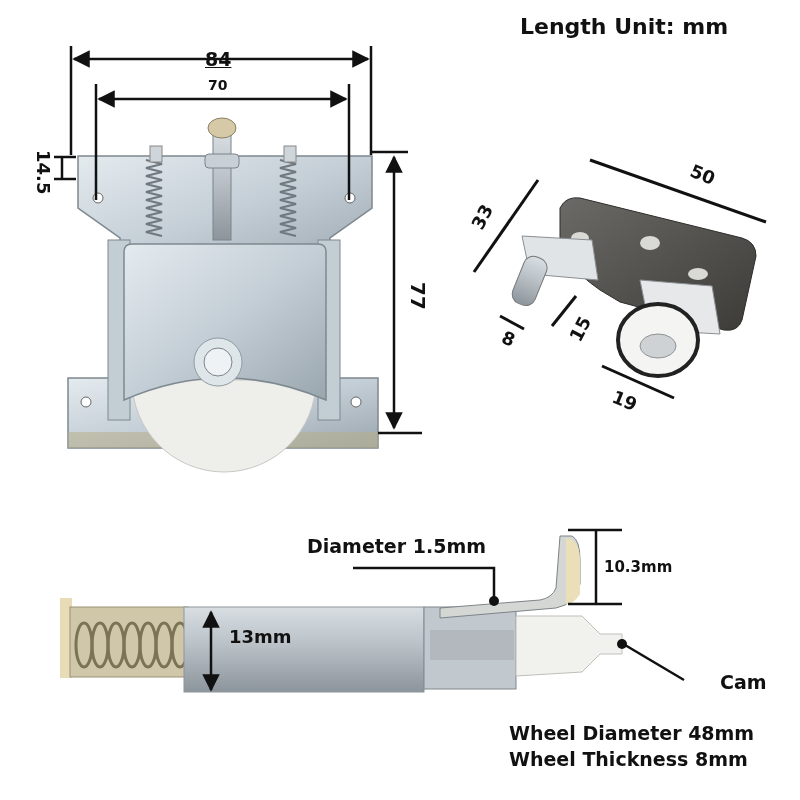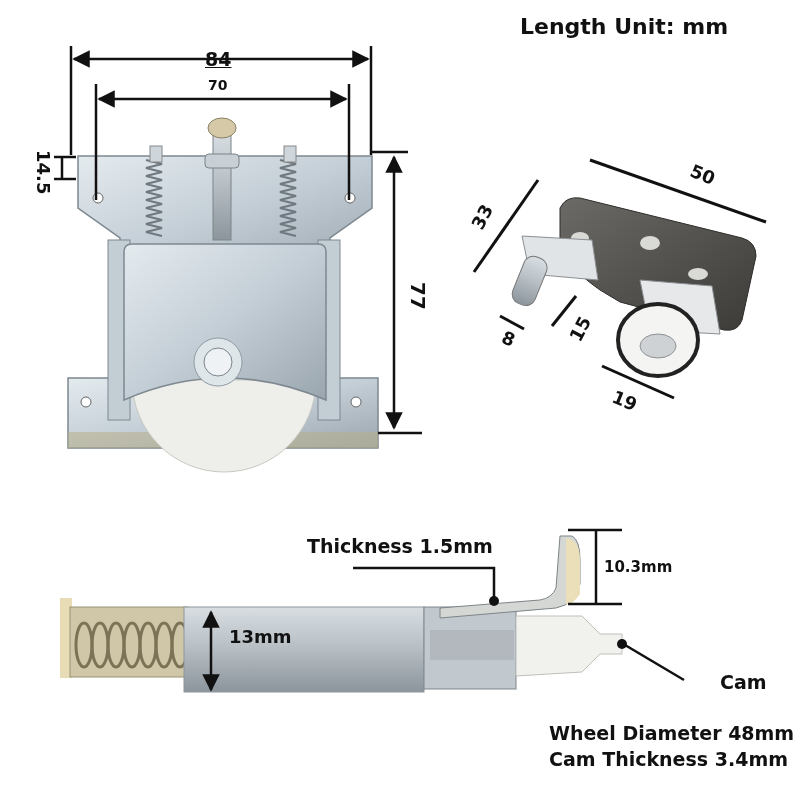"Thickness 1.5mm" div.lbl { text: Thickness -> Diameter }
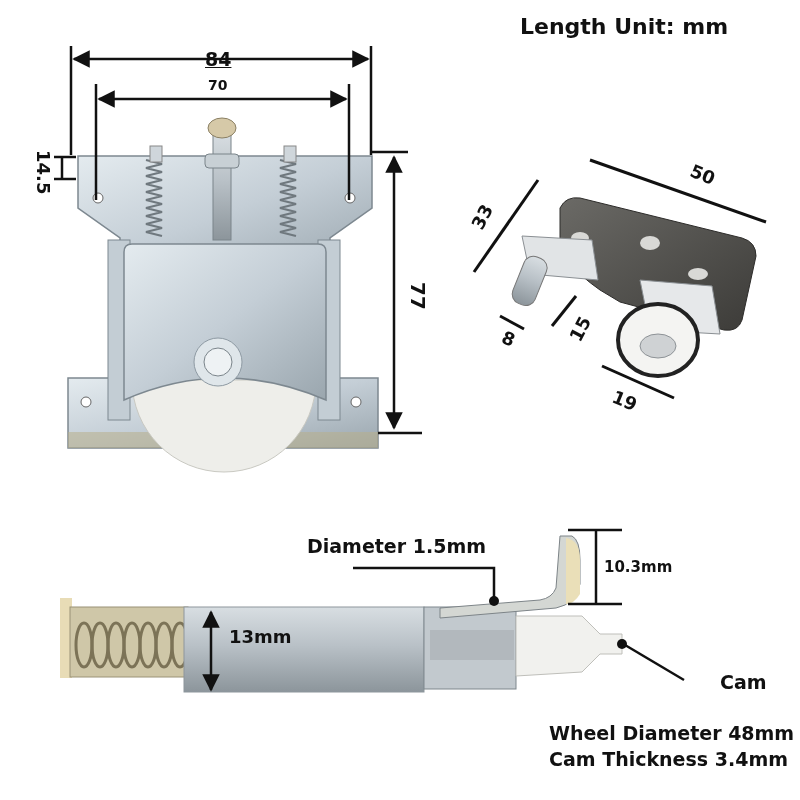"Wheel Diameter 48mm" .specs { margin-left: 40px -> none }
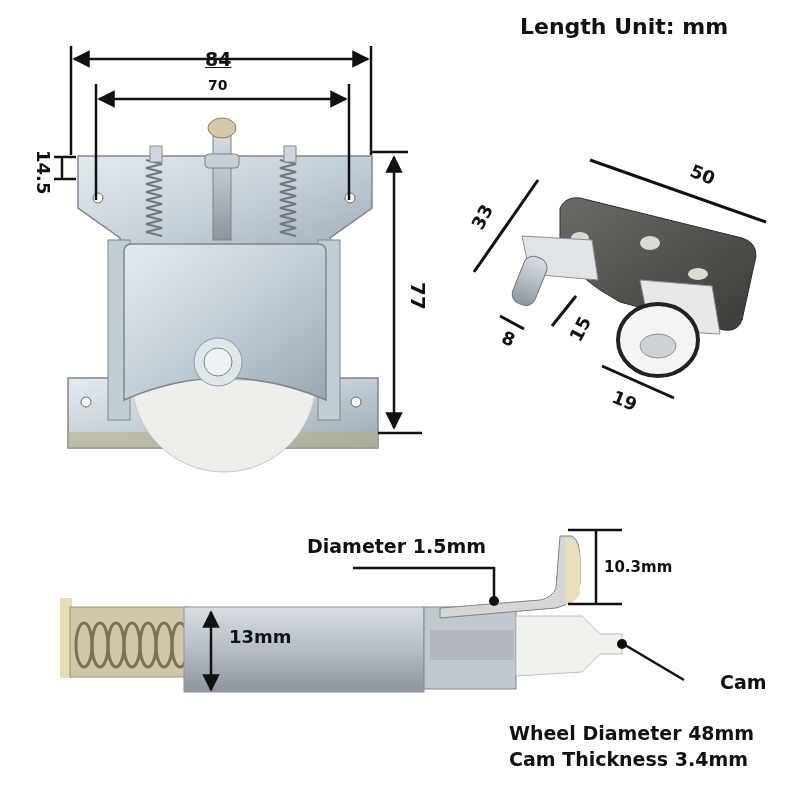"Wheel Thickness 8mm" div { html: none -> <div>Wheel Thickness 8mm</div> }
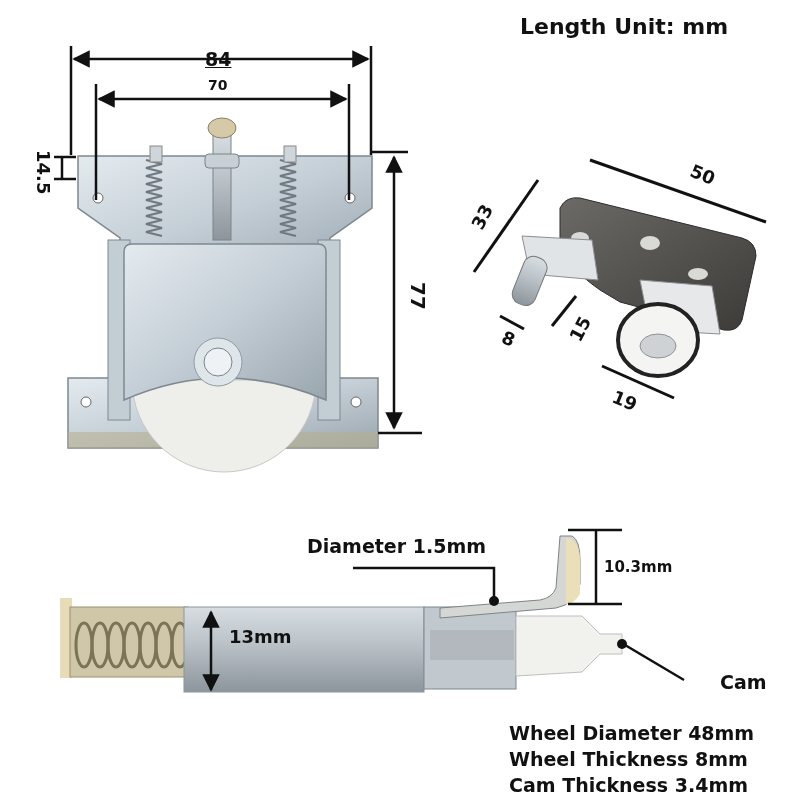"Cam Thickness 3.4mm" div { html: <div>Cam Thickness 3.4mm</div> -> none }
